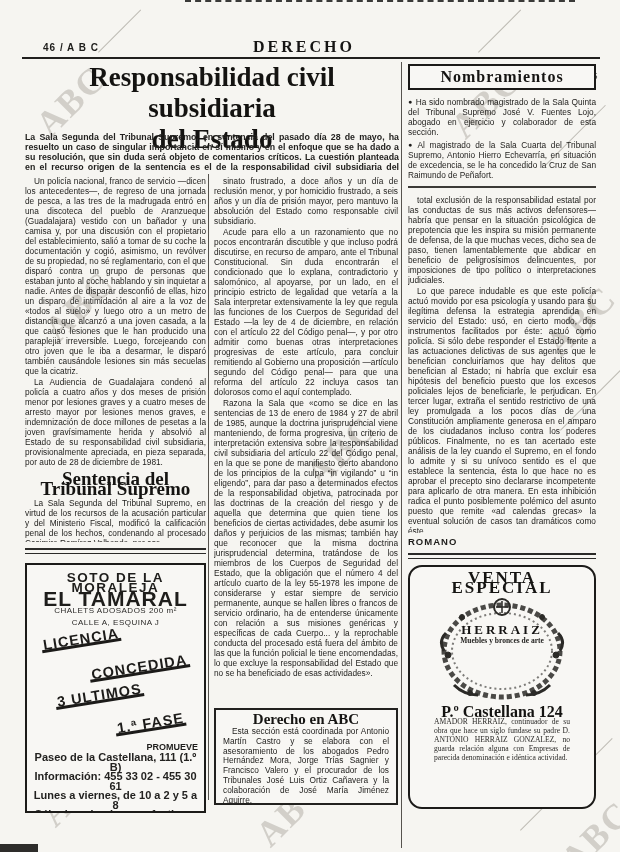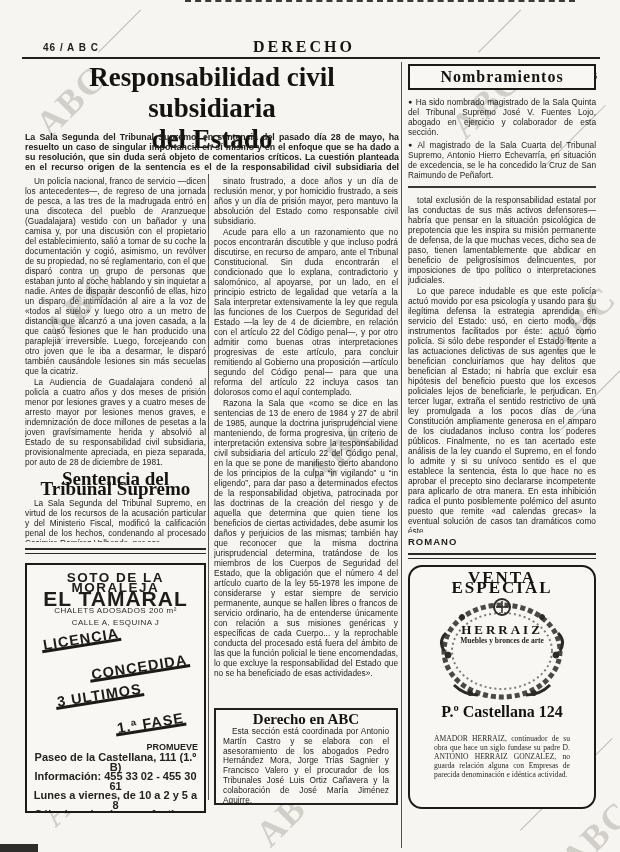"AMADOR HERRAIZ, continuador de su" .venta-small { margin-top: 17px -> 0 }
